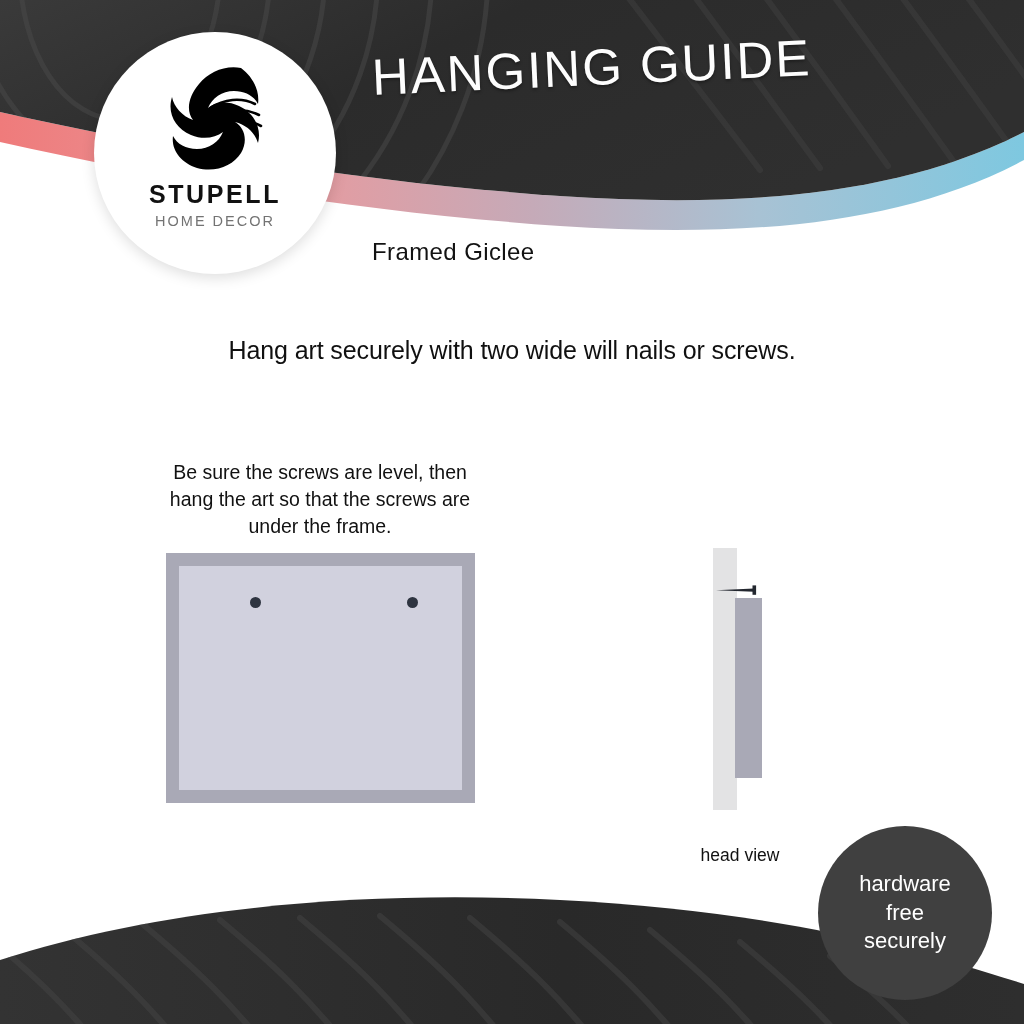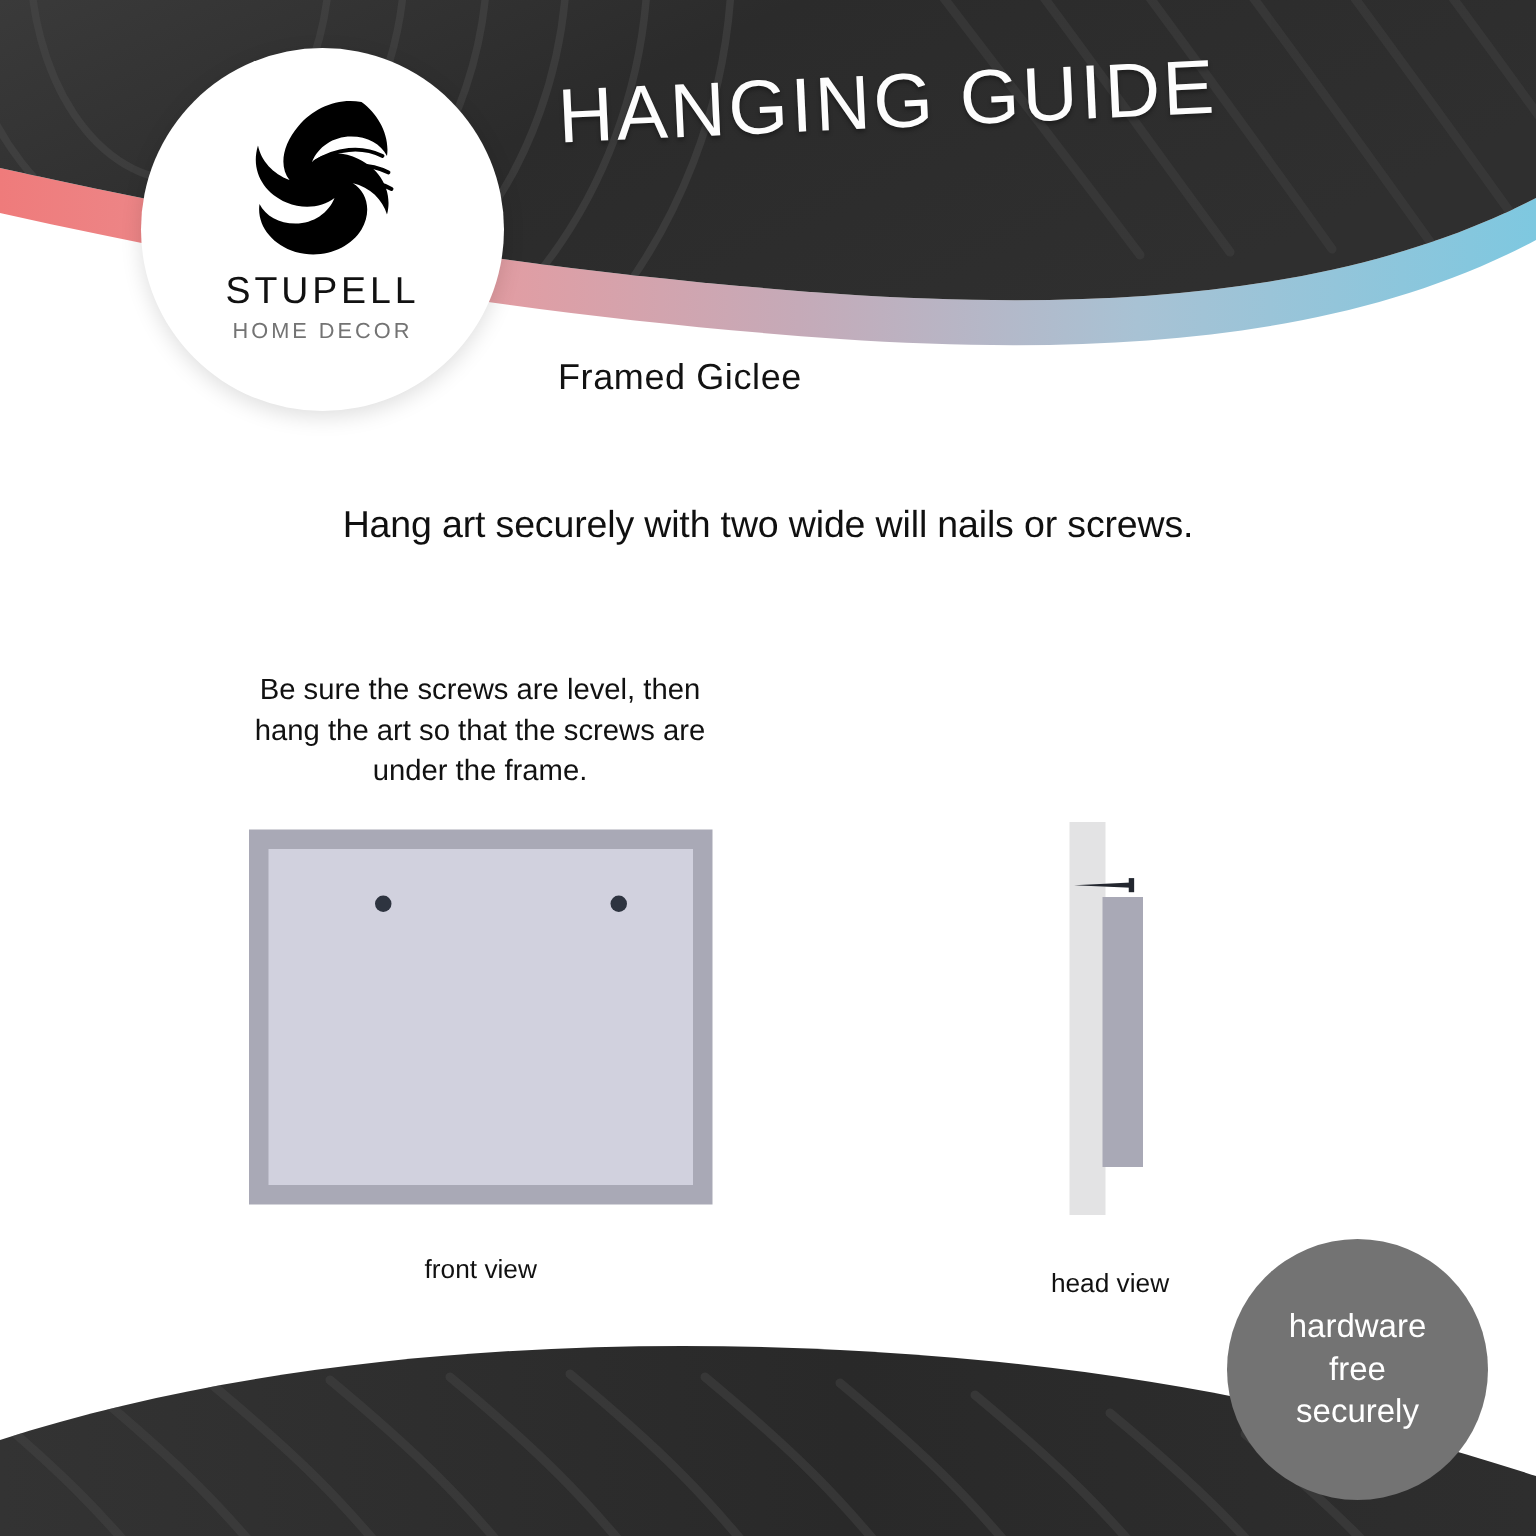"STUPELL" .logo-word { font-weight: 400 -> 700 }
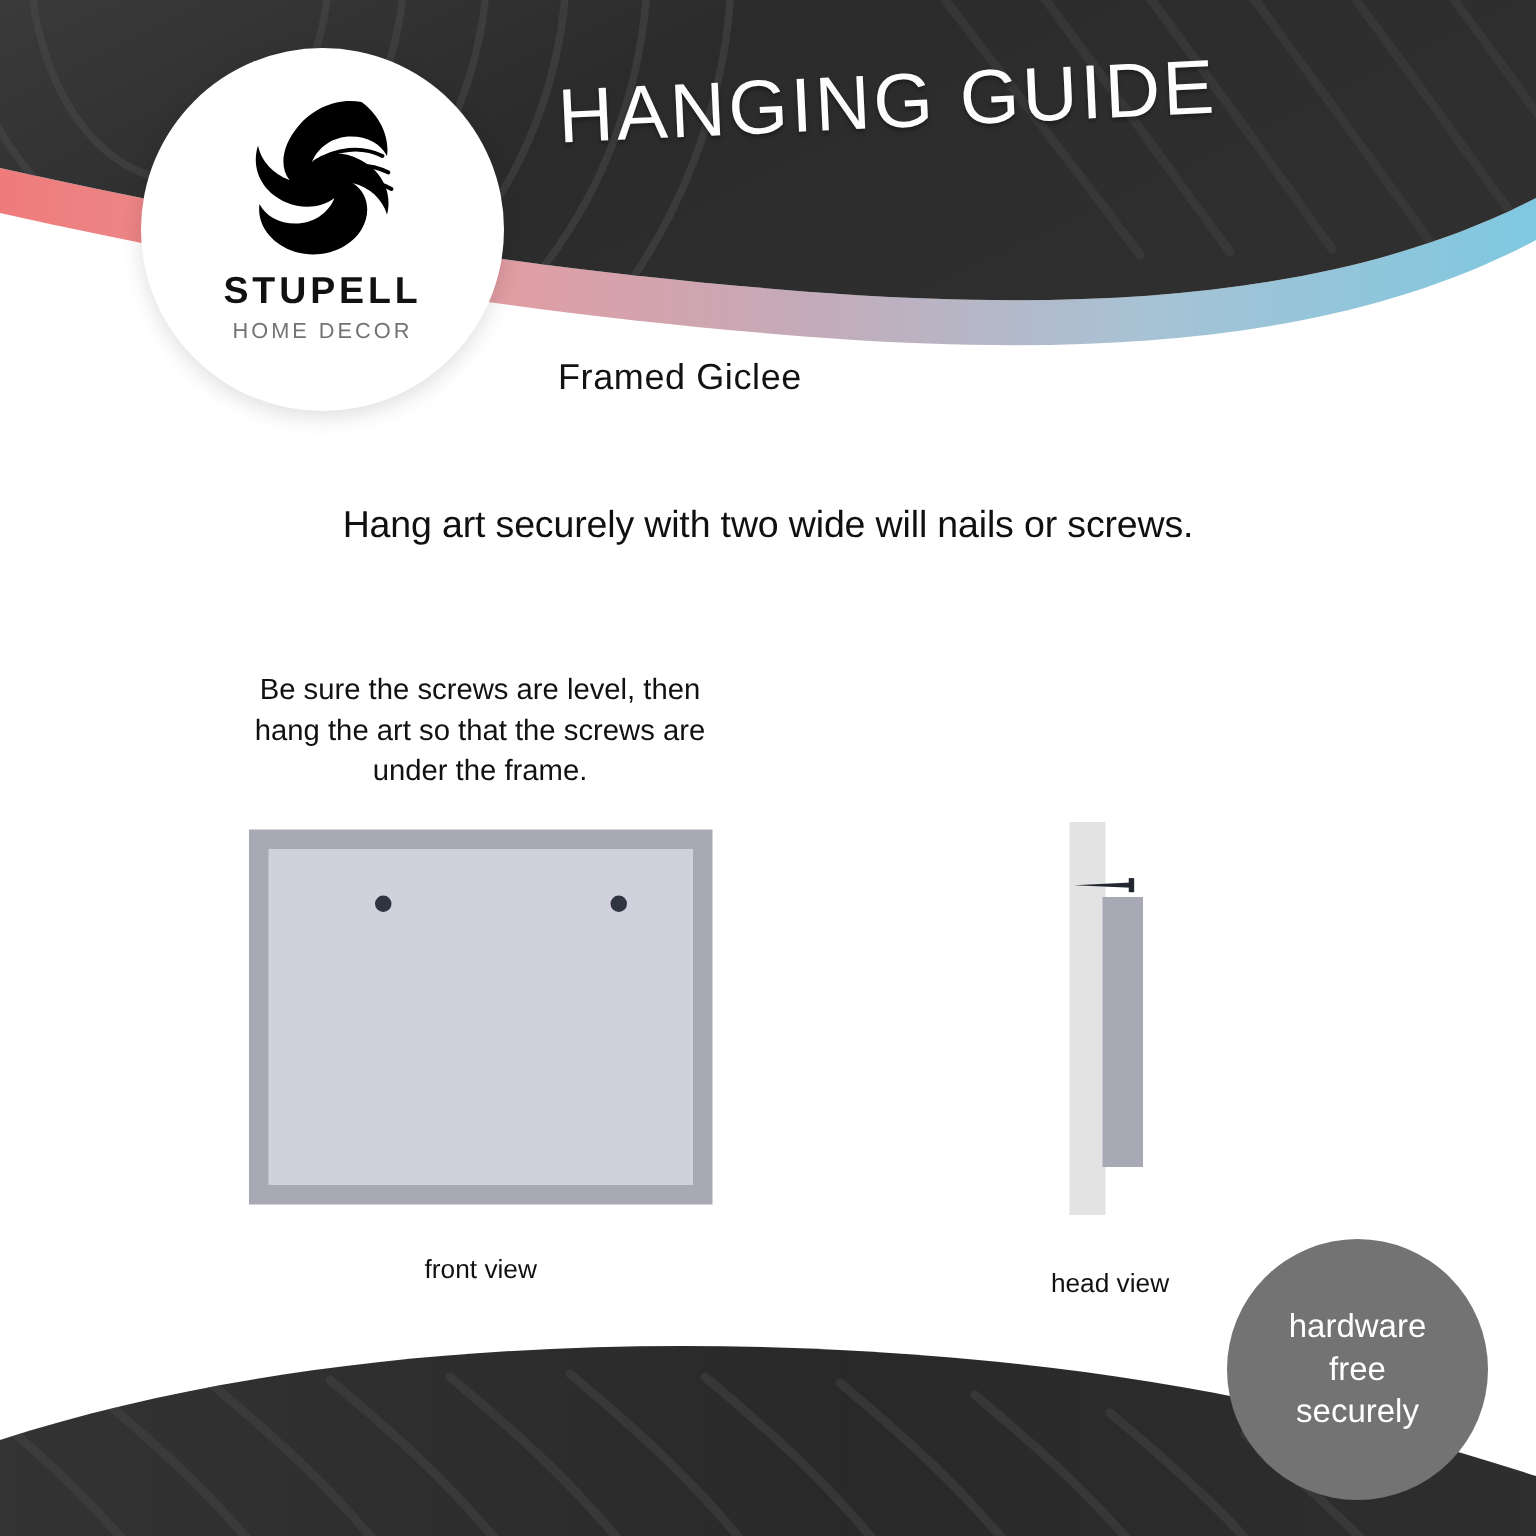"Be sure the screws are" .instruction-text { margin-top: none -> 12px }
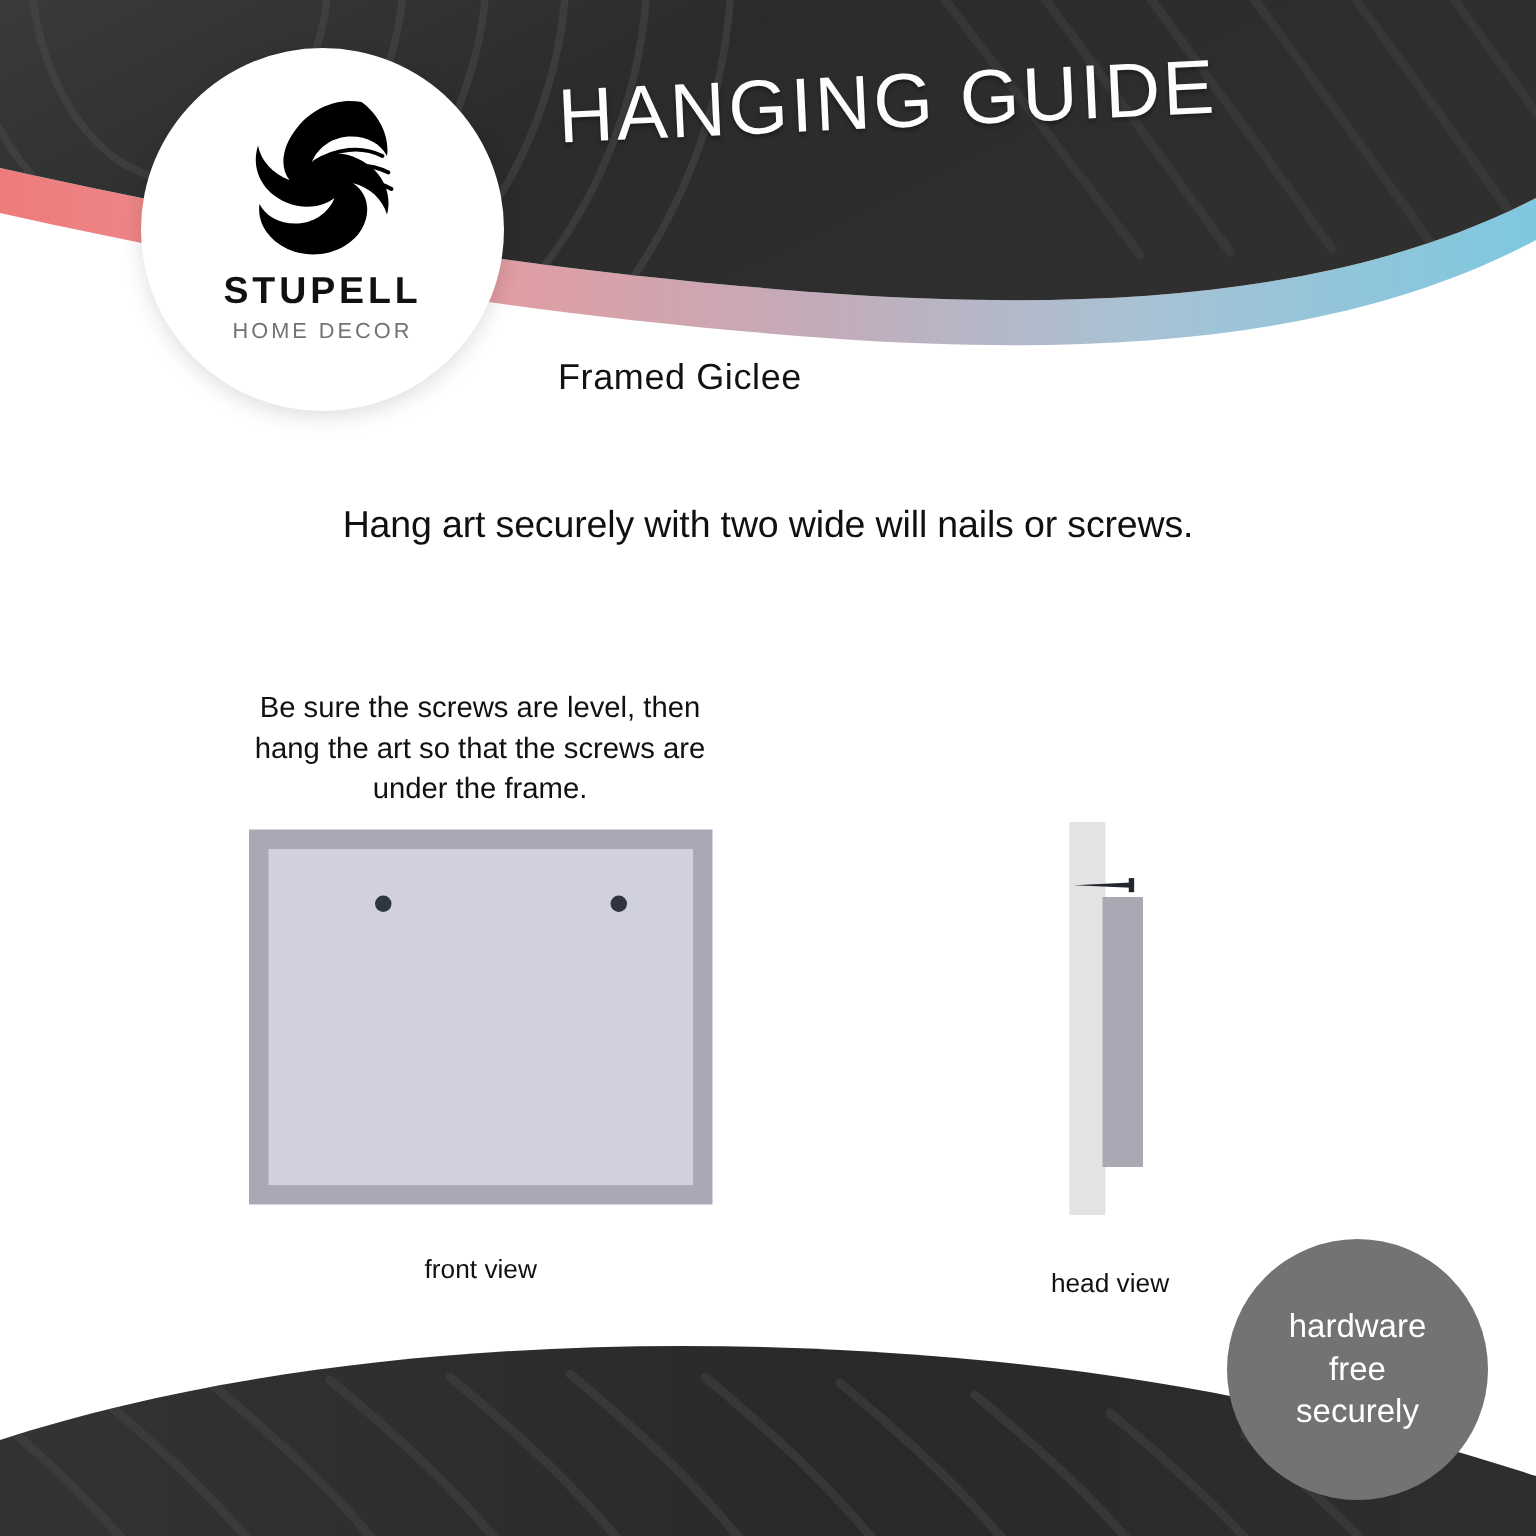"front view" div.view-caption { html: <div>front view</div> -> none }
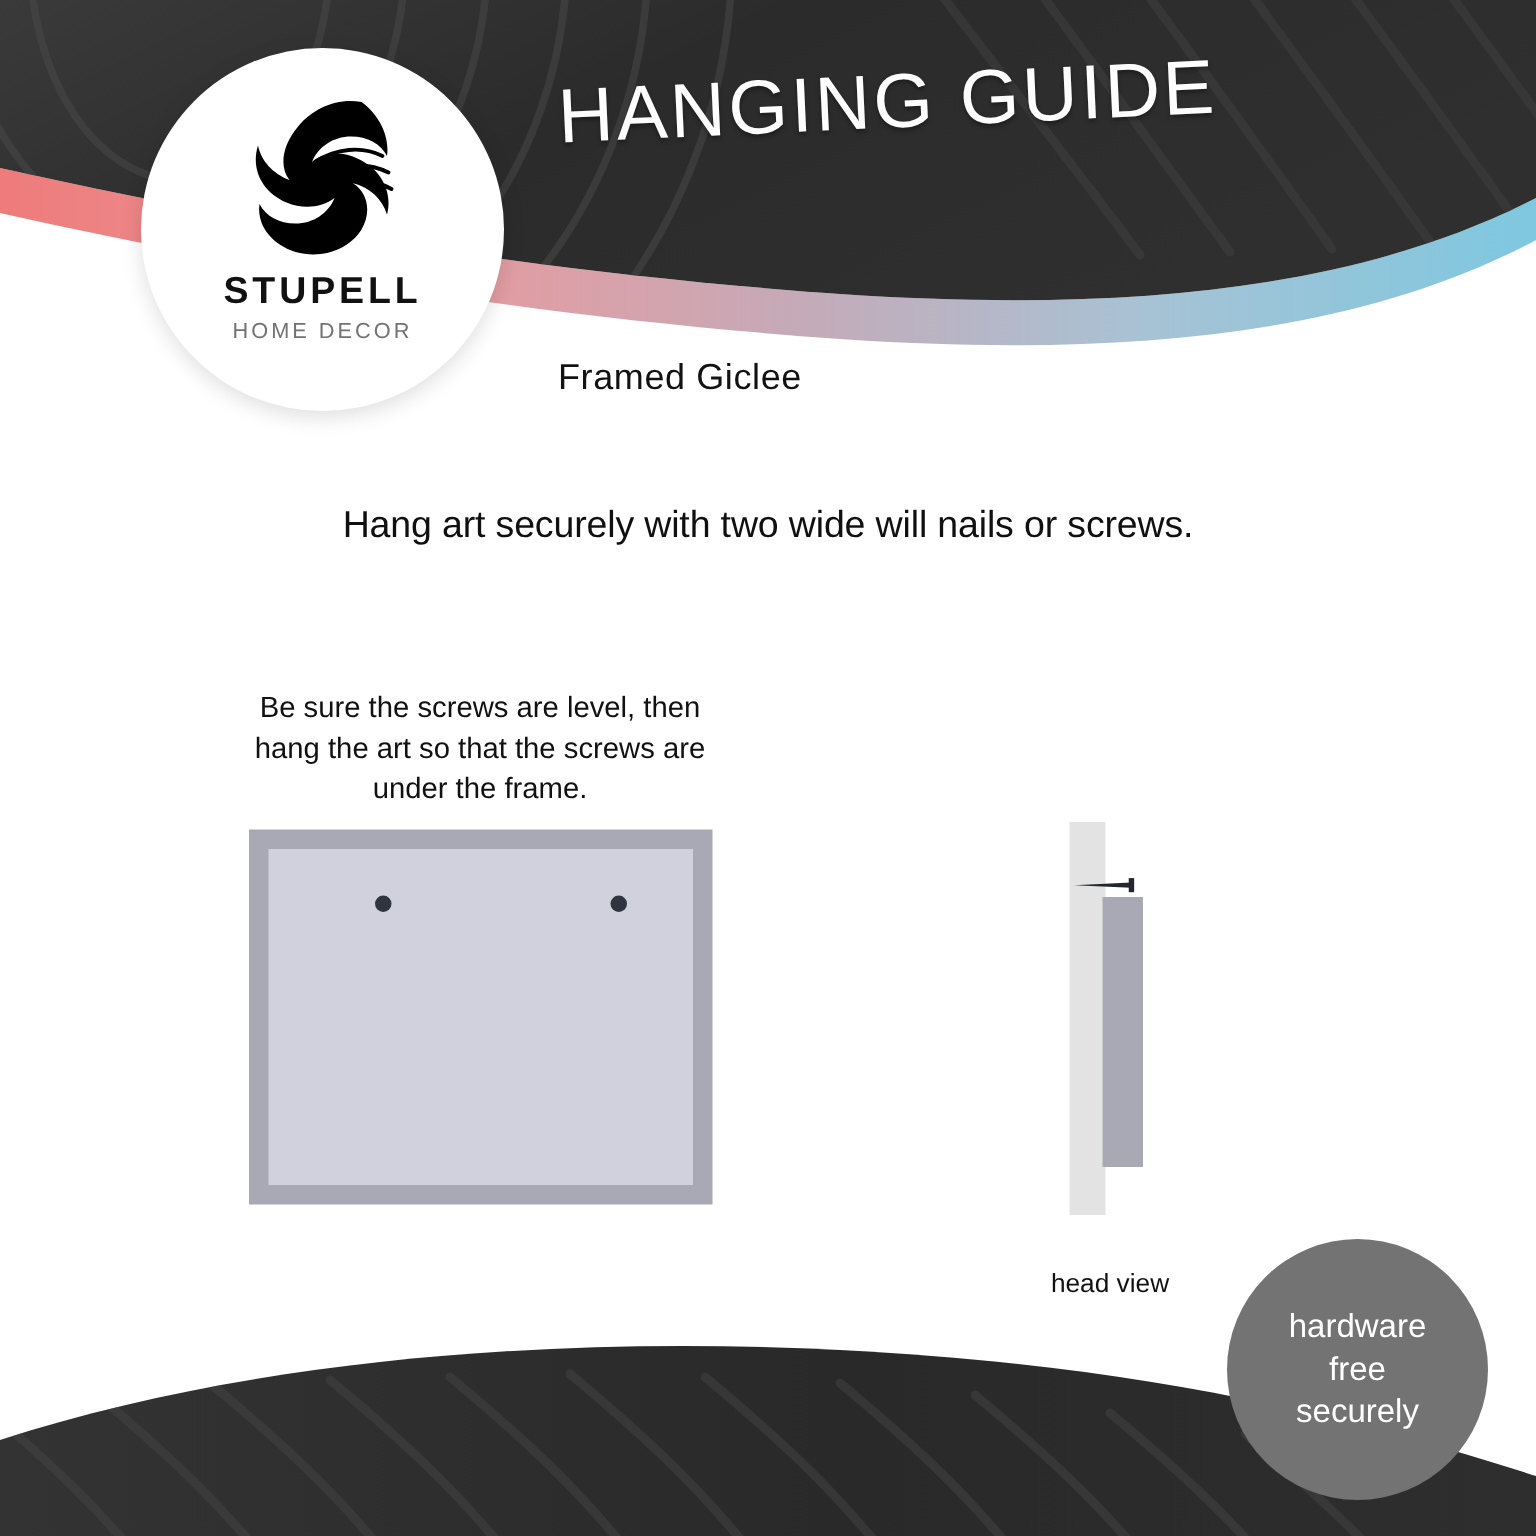"hardware" #hardware-badge { background: #737373 -> #404040 }
